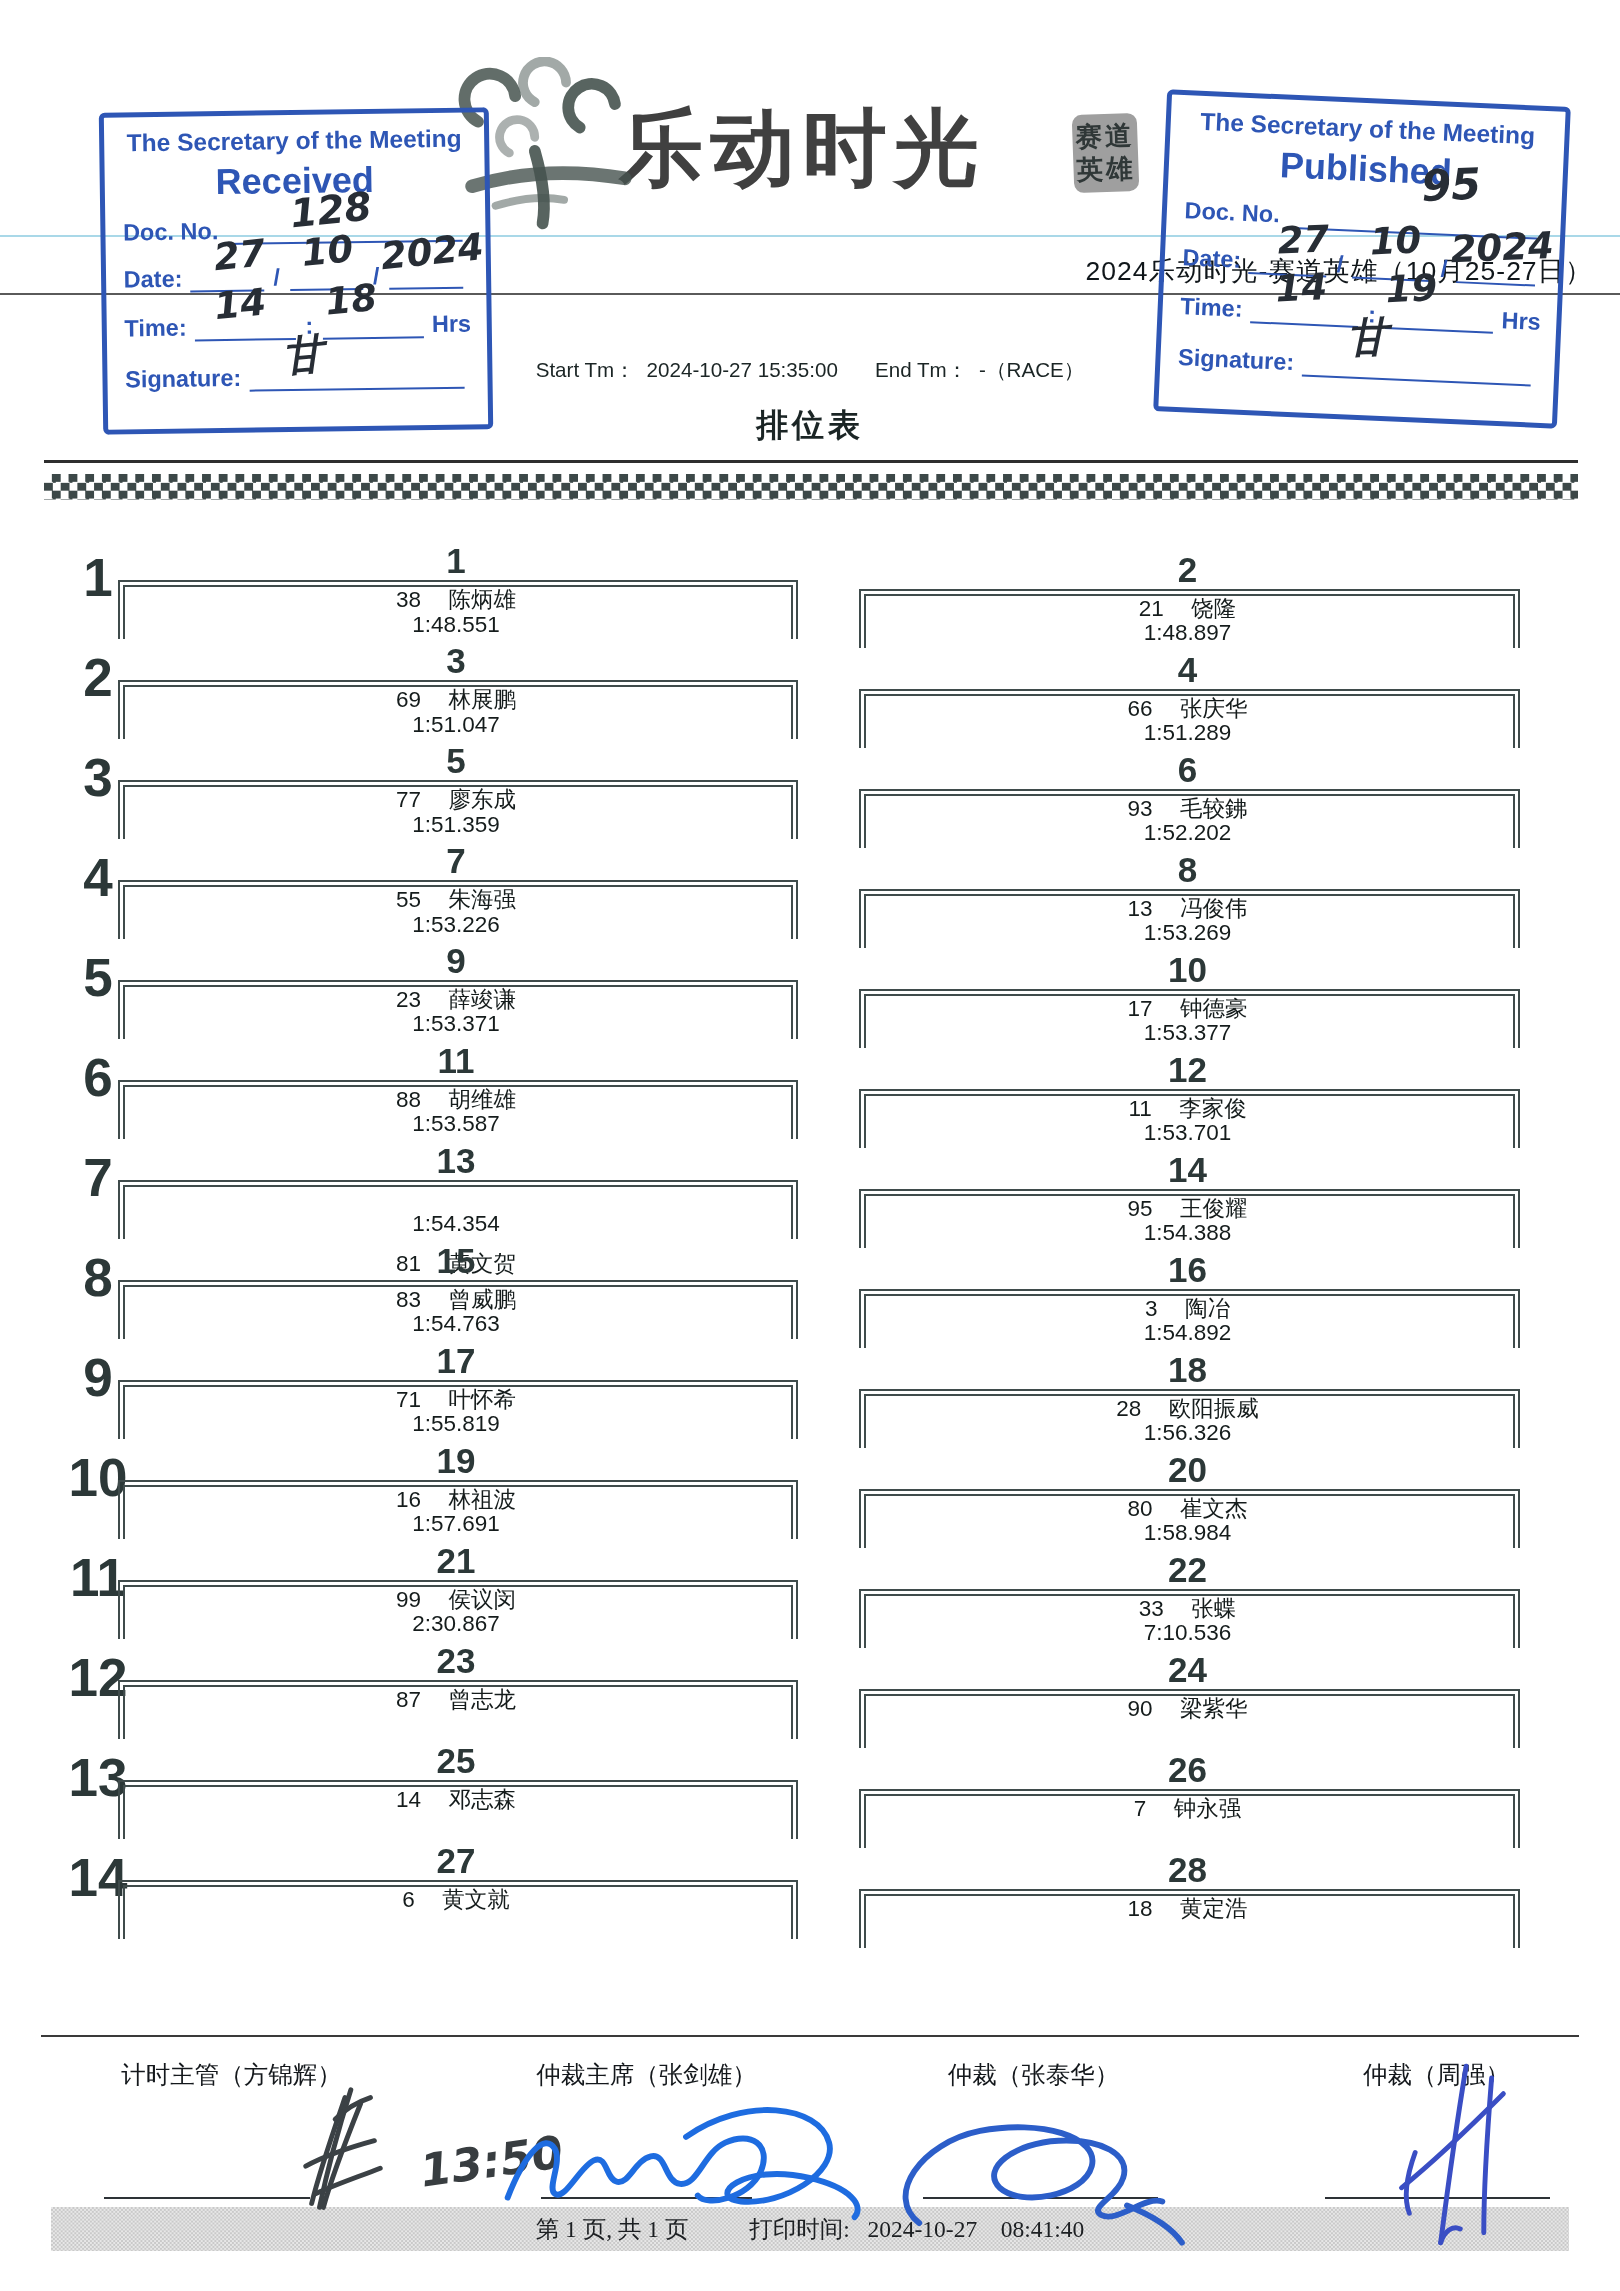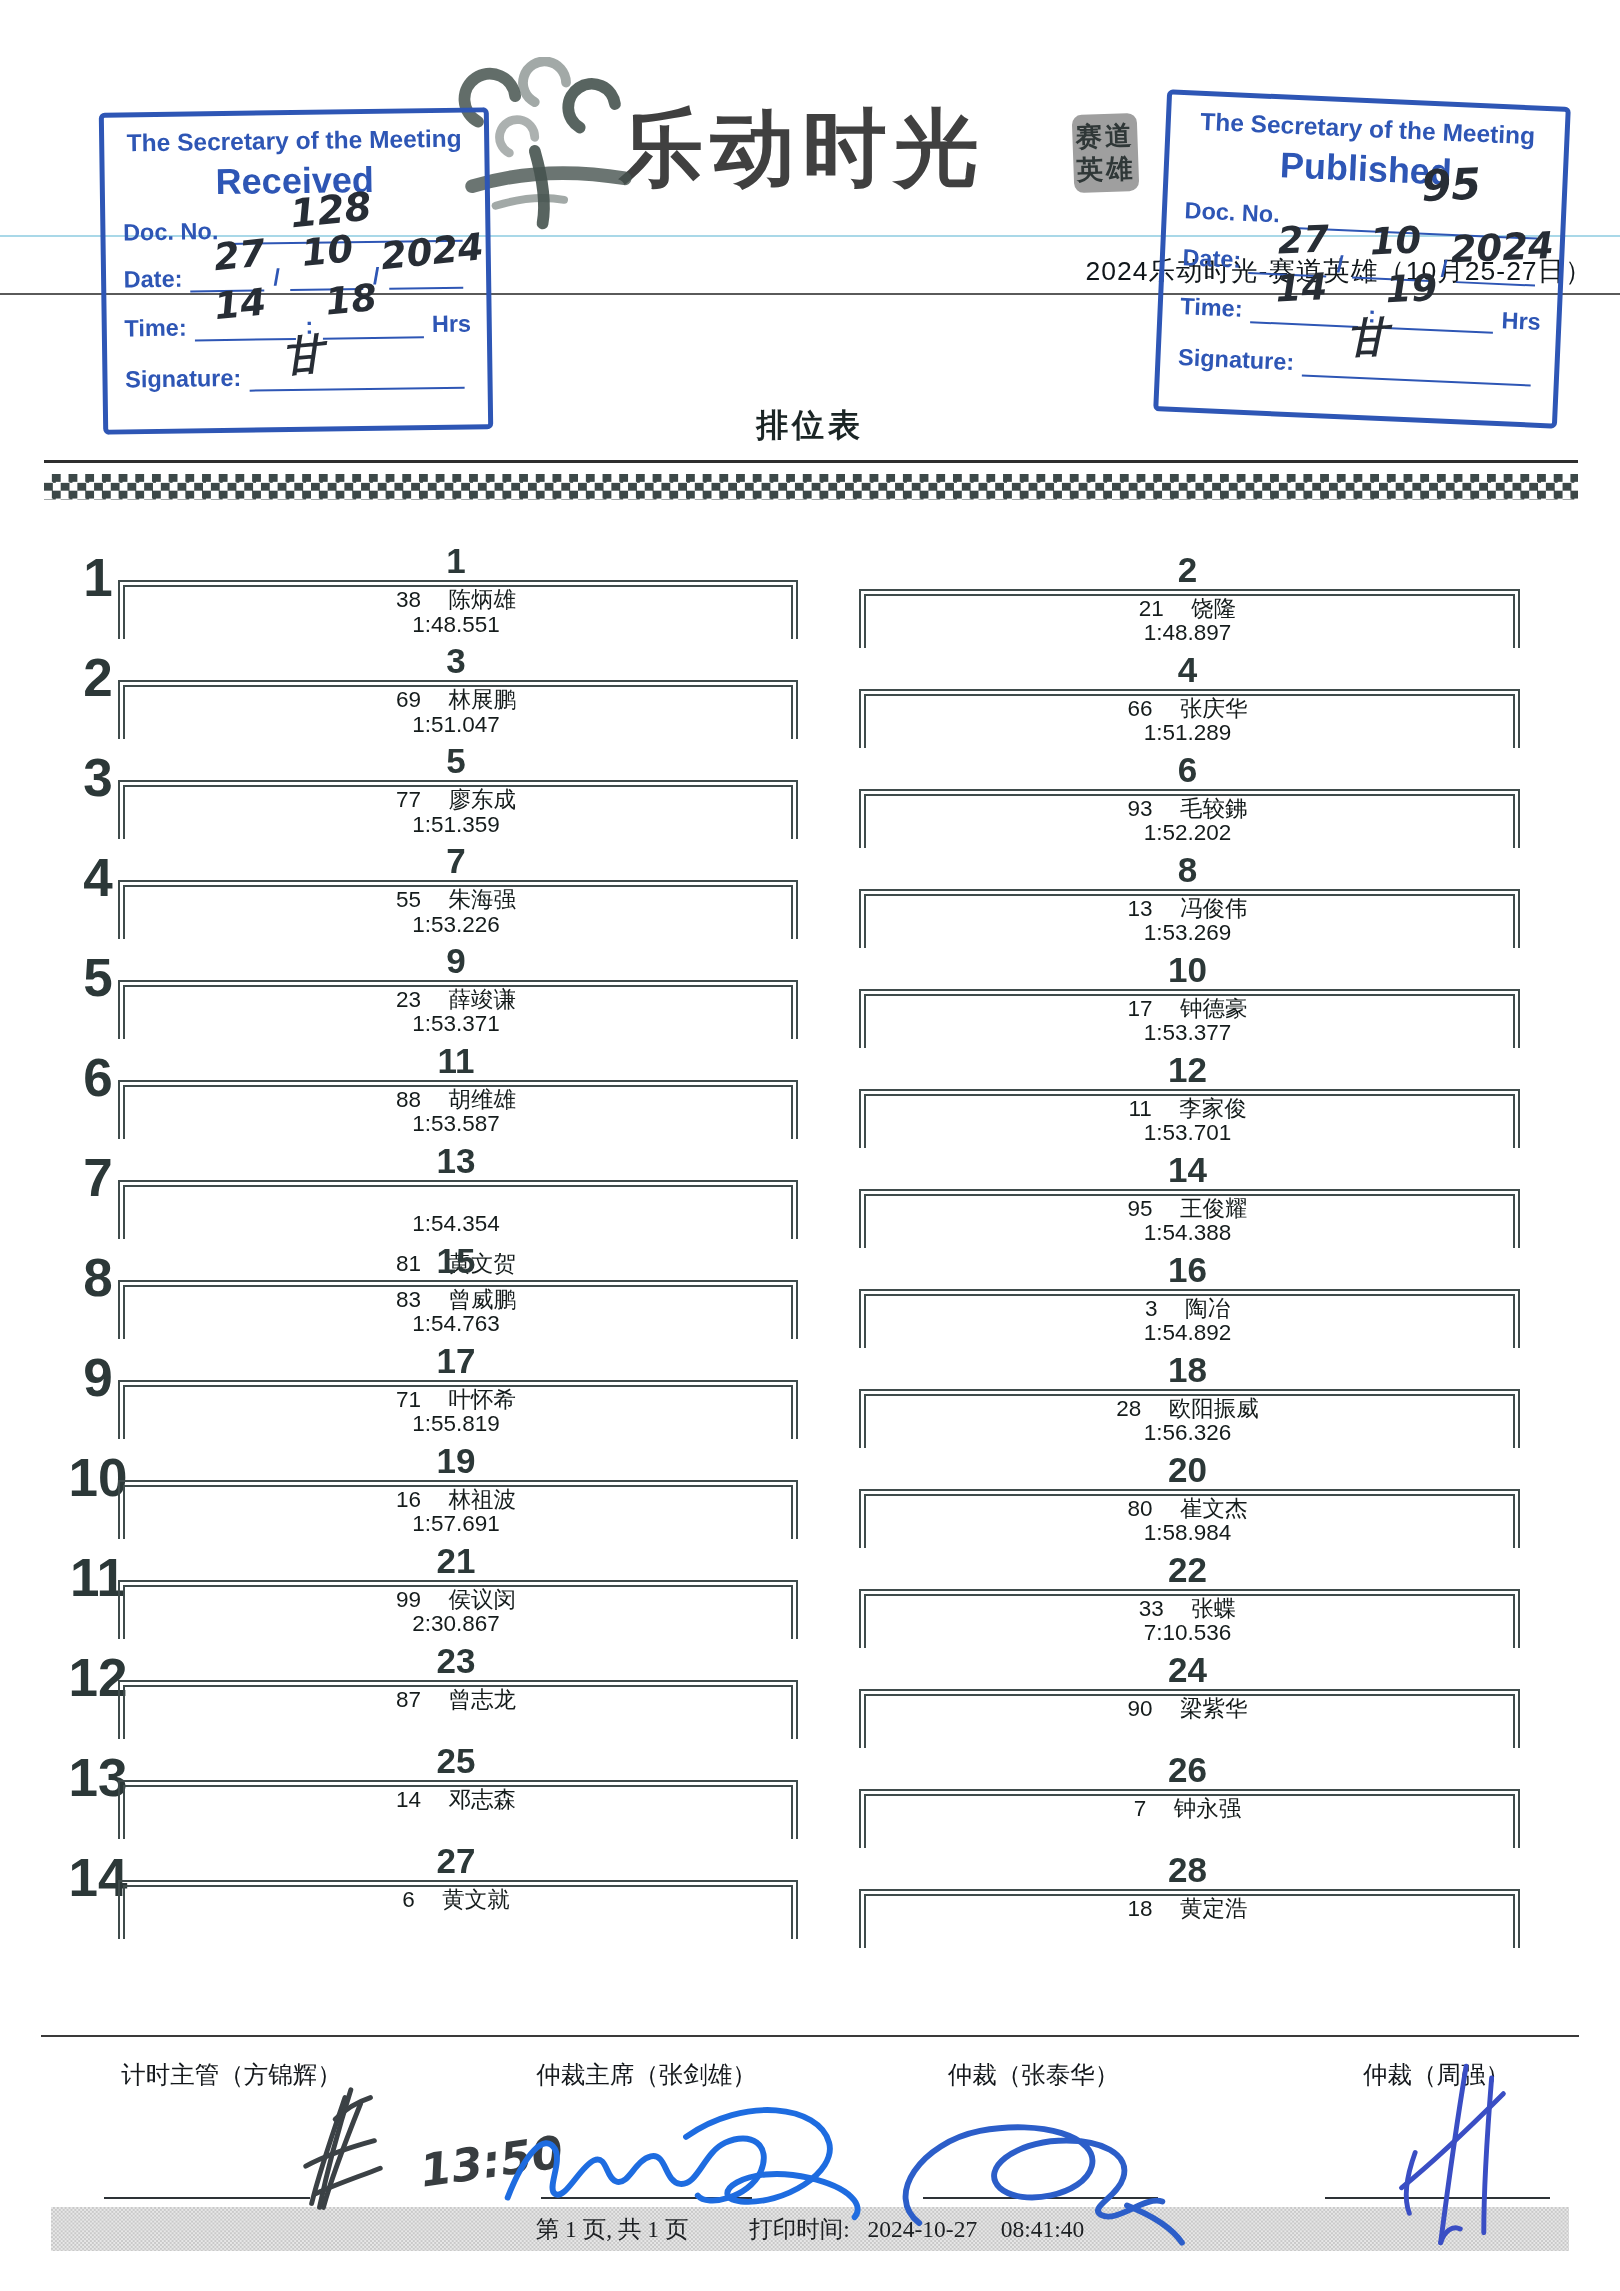"Start Tm： 2024-10-27 15:35:00 End" div.tm-line { html: none -> <div> <span>Start Tm：</span><span>2024-10-27 15:35:00</span> <span>End Tm：</span><span>-（RACE）</span> </div> }
